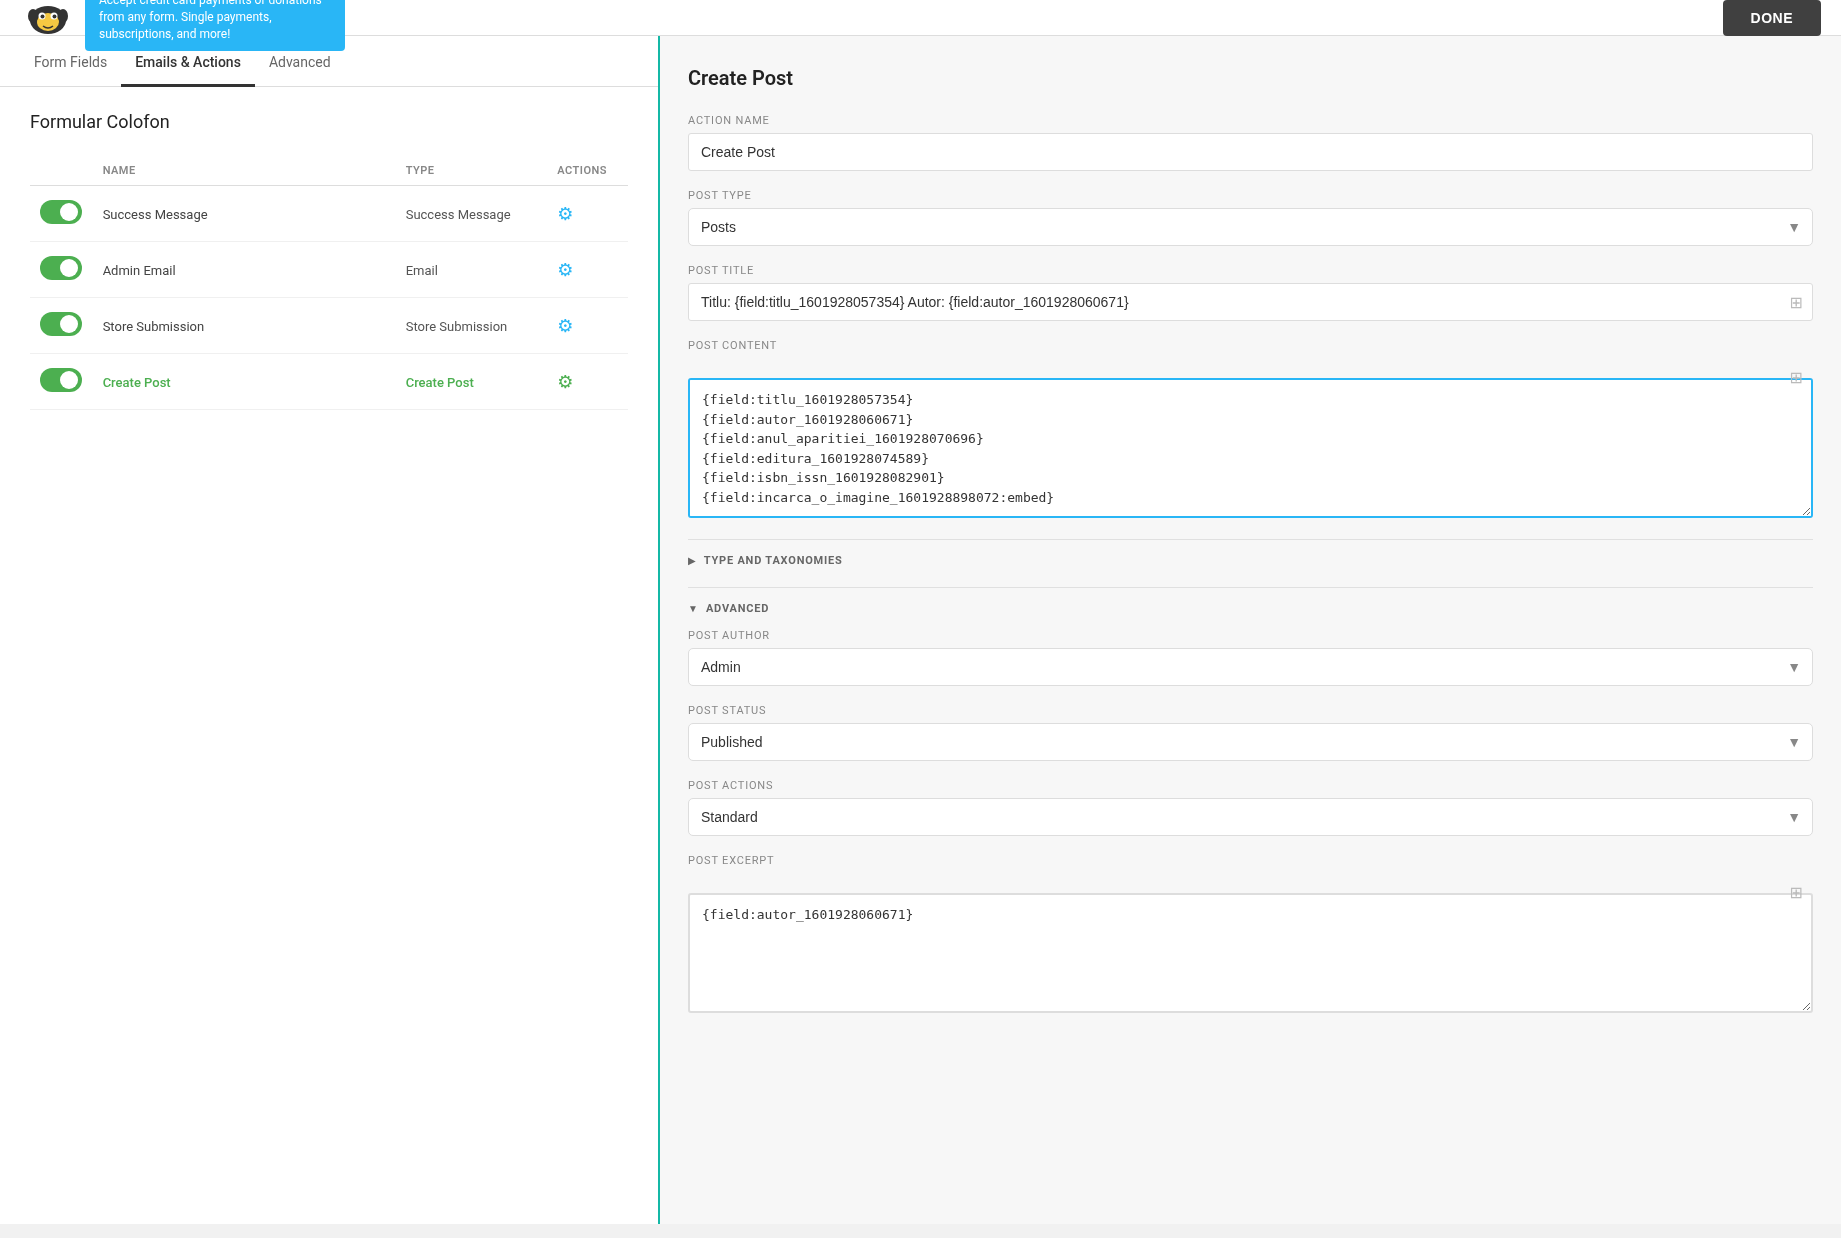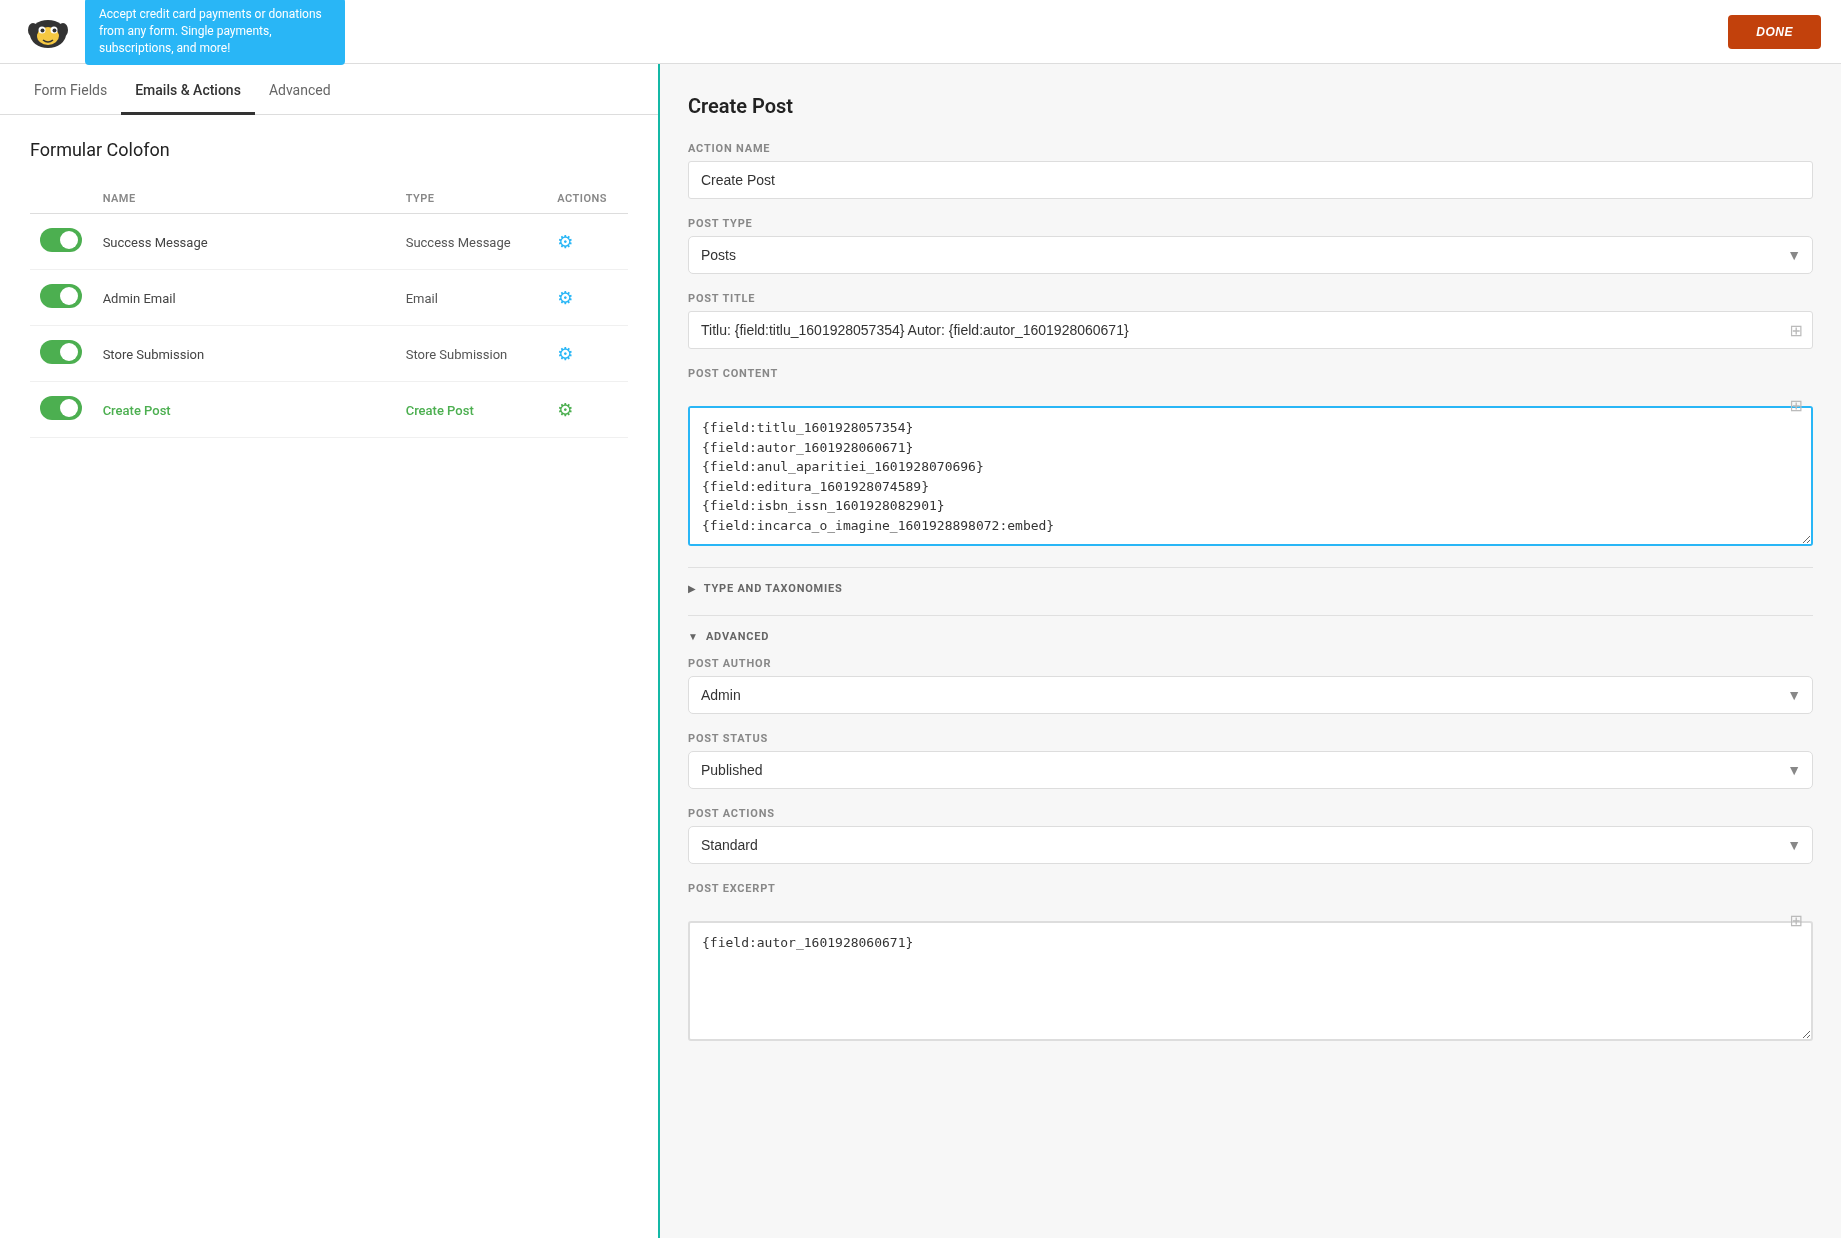"Accept credit card payments or" .top-bar { height: 64px -> 36px }
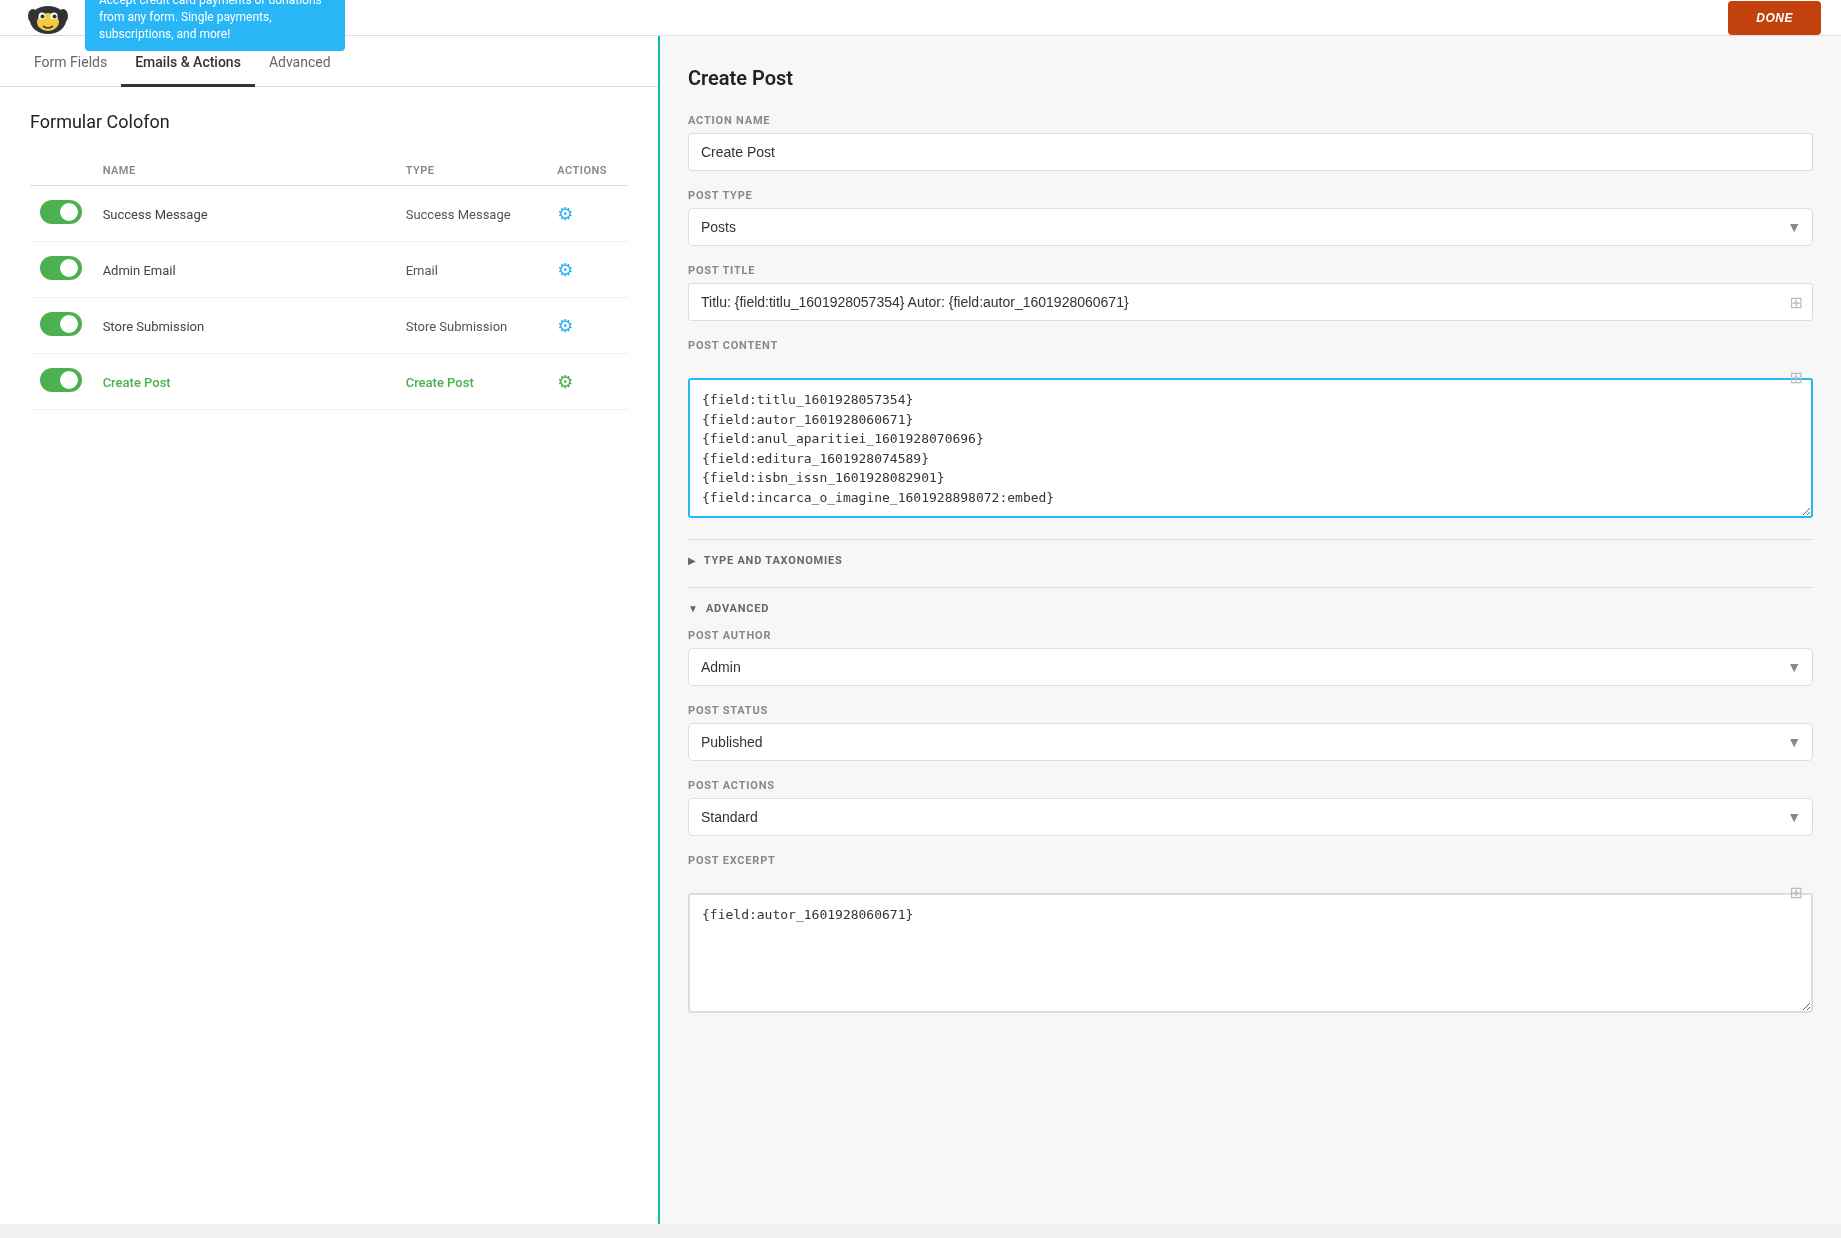"DONE" .done-btn { background: #c2410c -> #404040; font-size: 12px -> 14px; font-style: italic -> none }
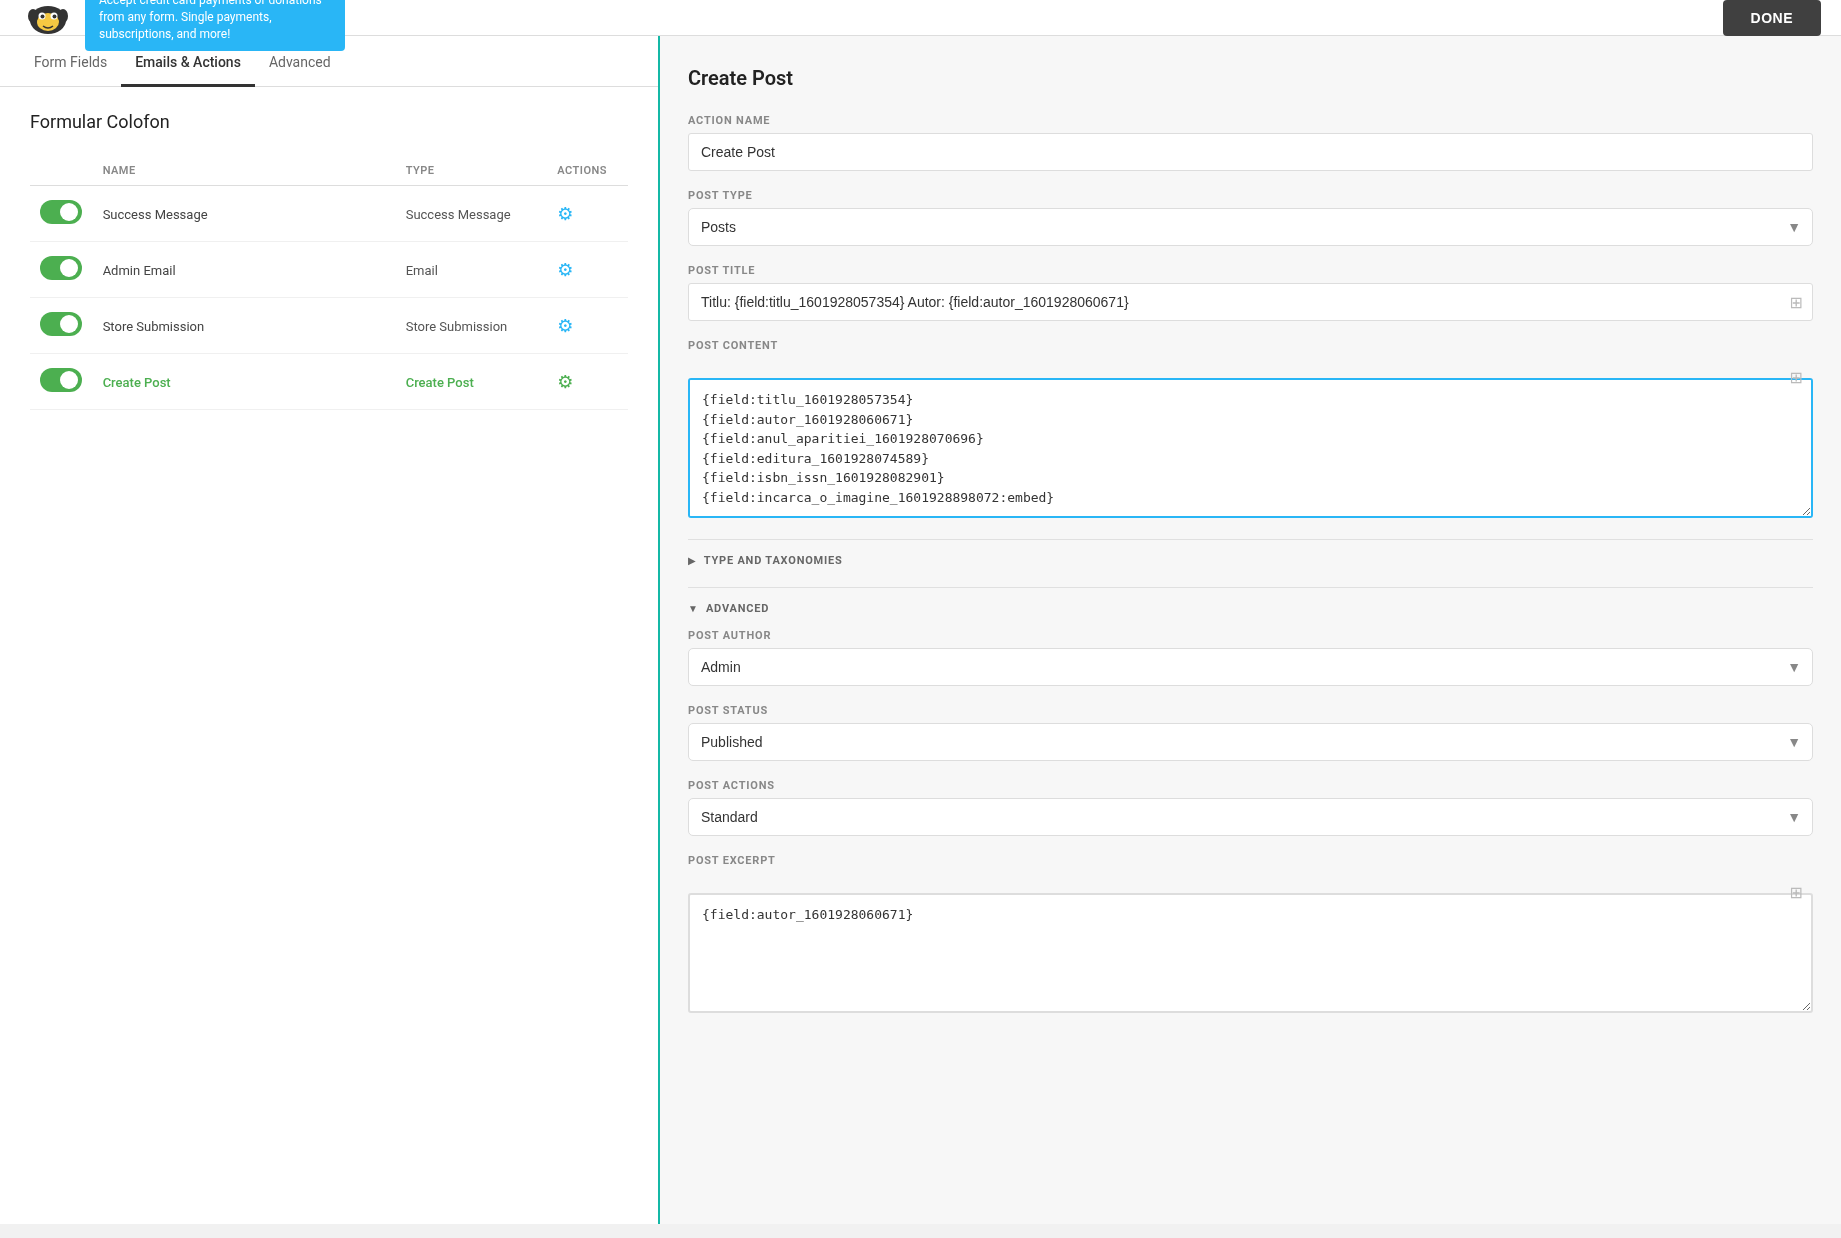"ACTION NAME" .field-label { font-weight: 700 -> 400 }
